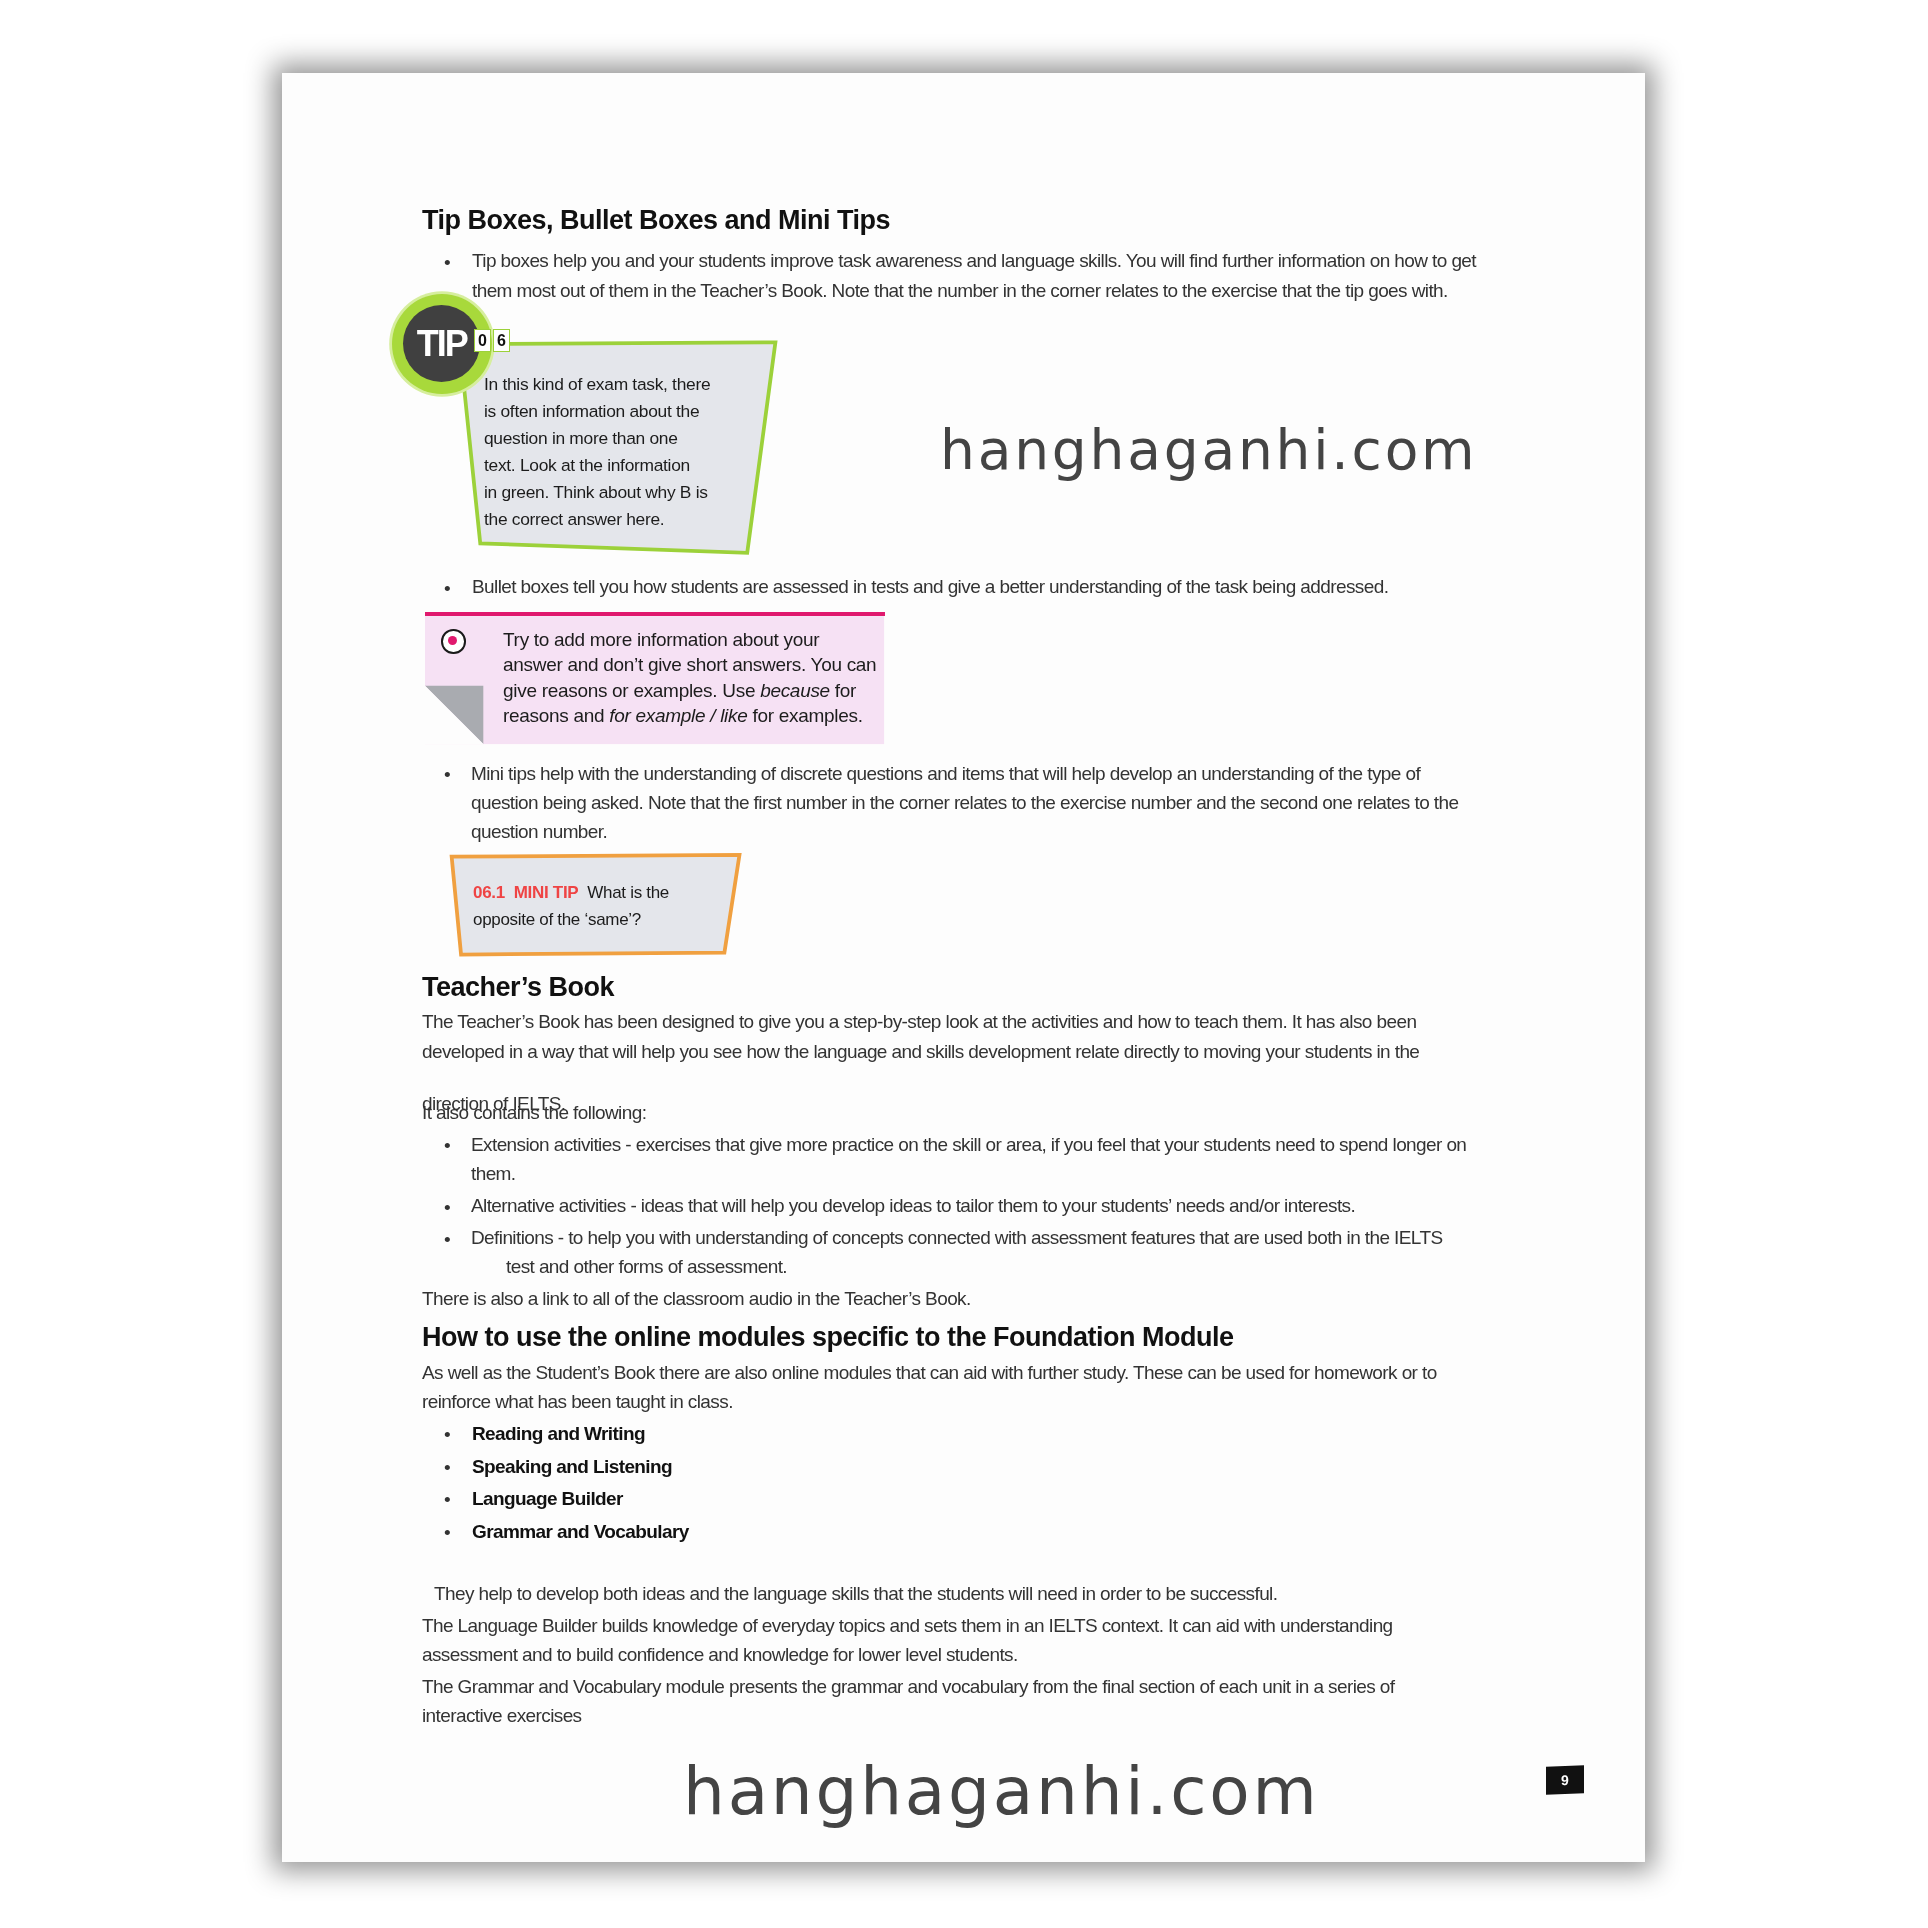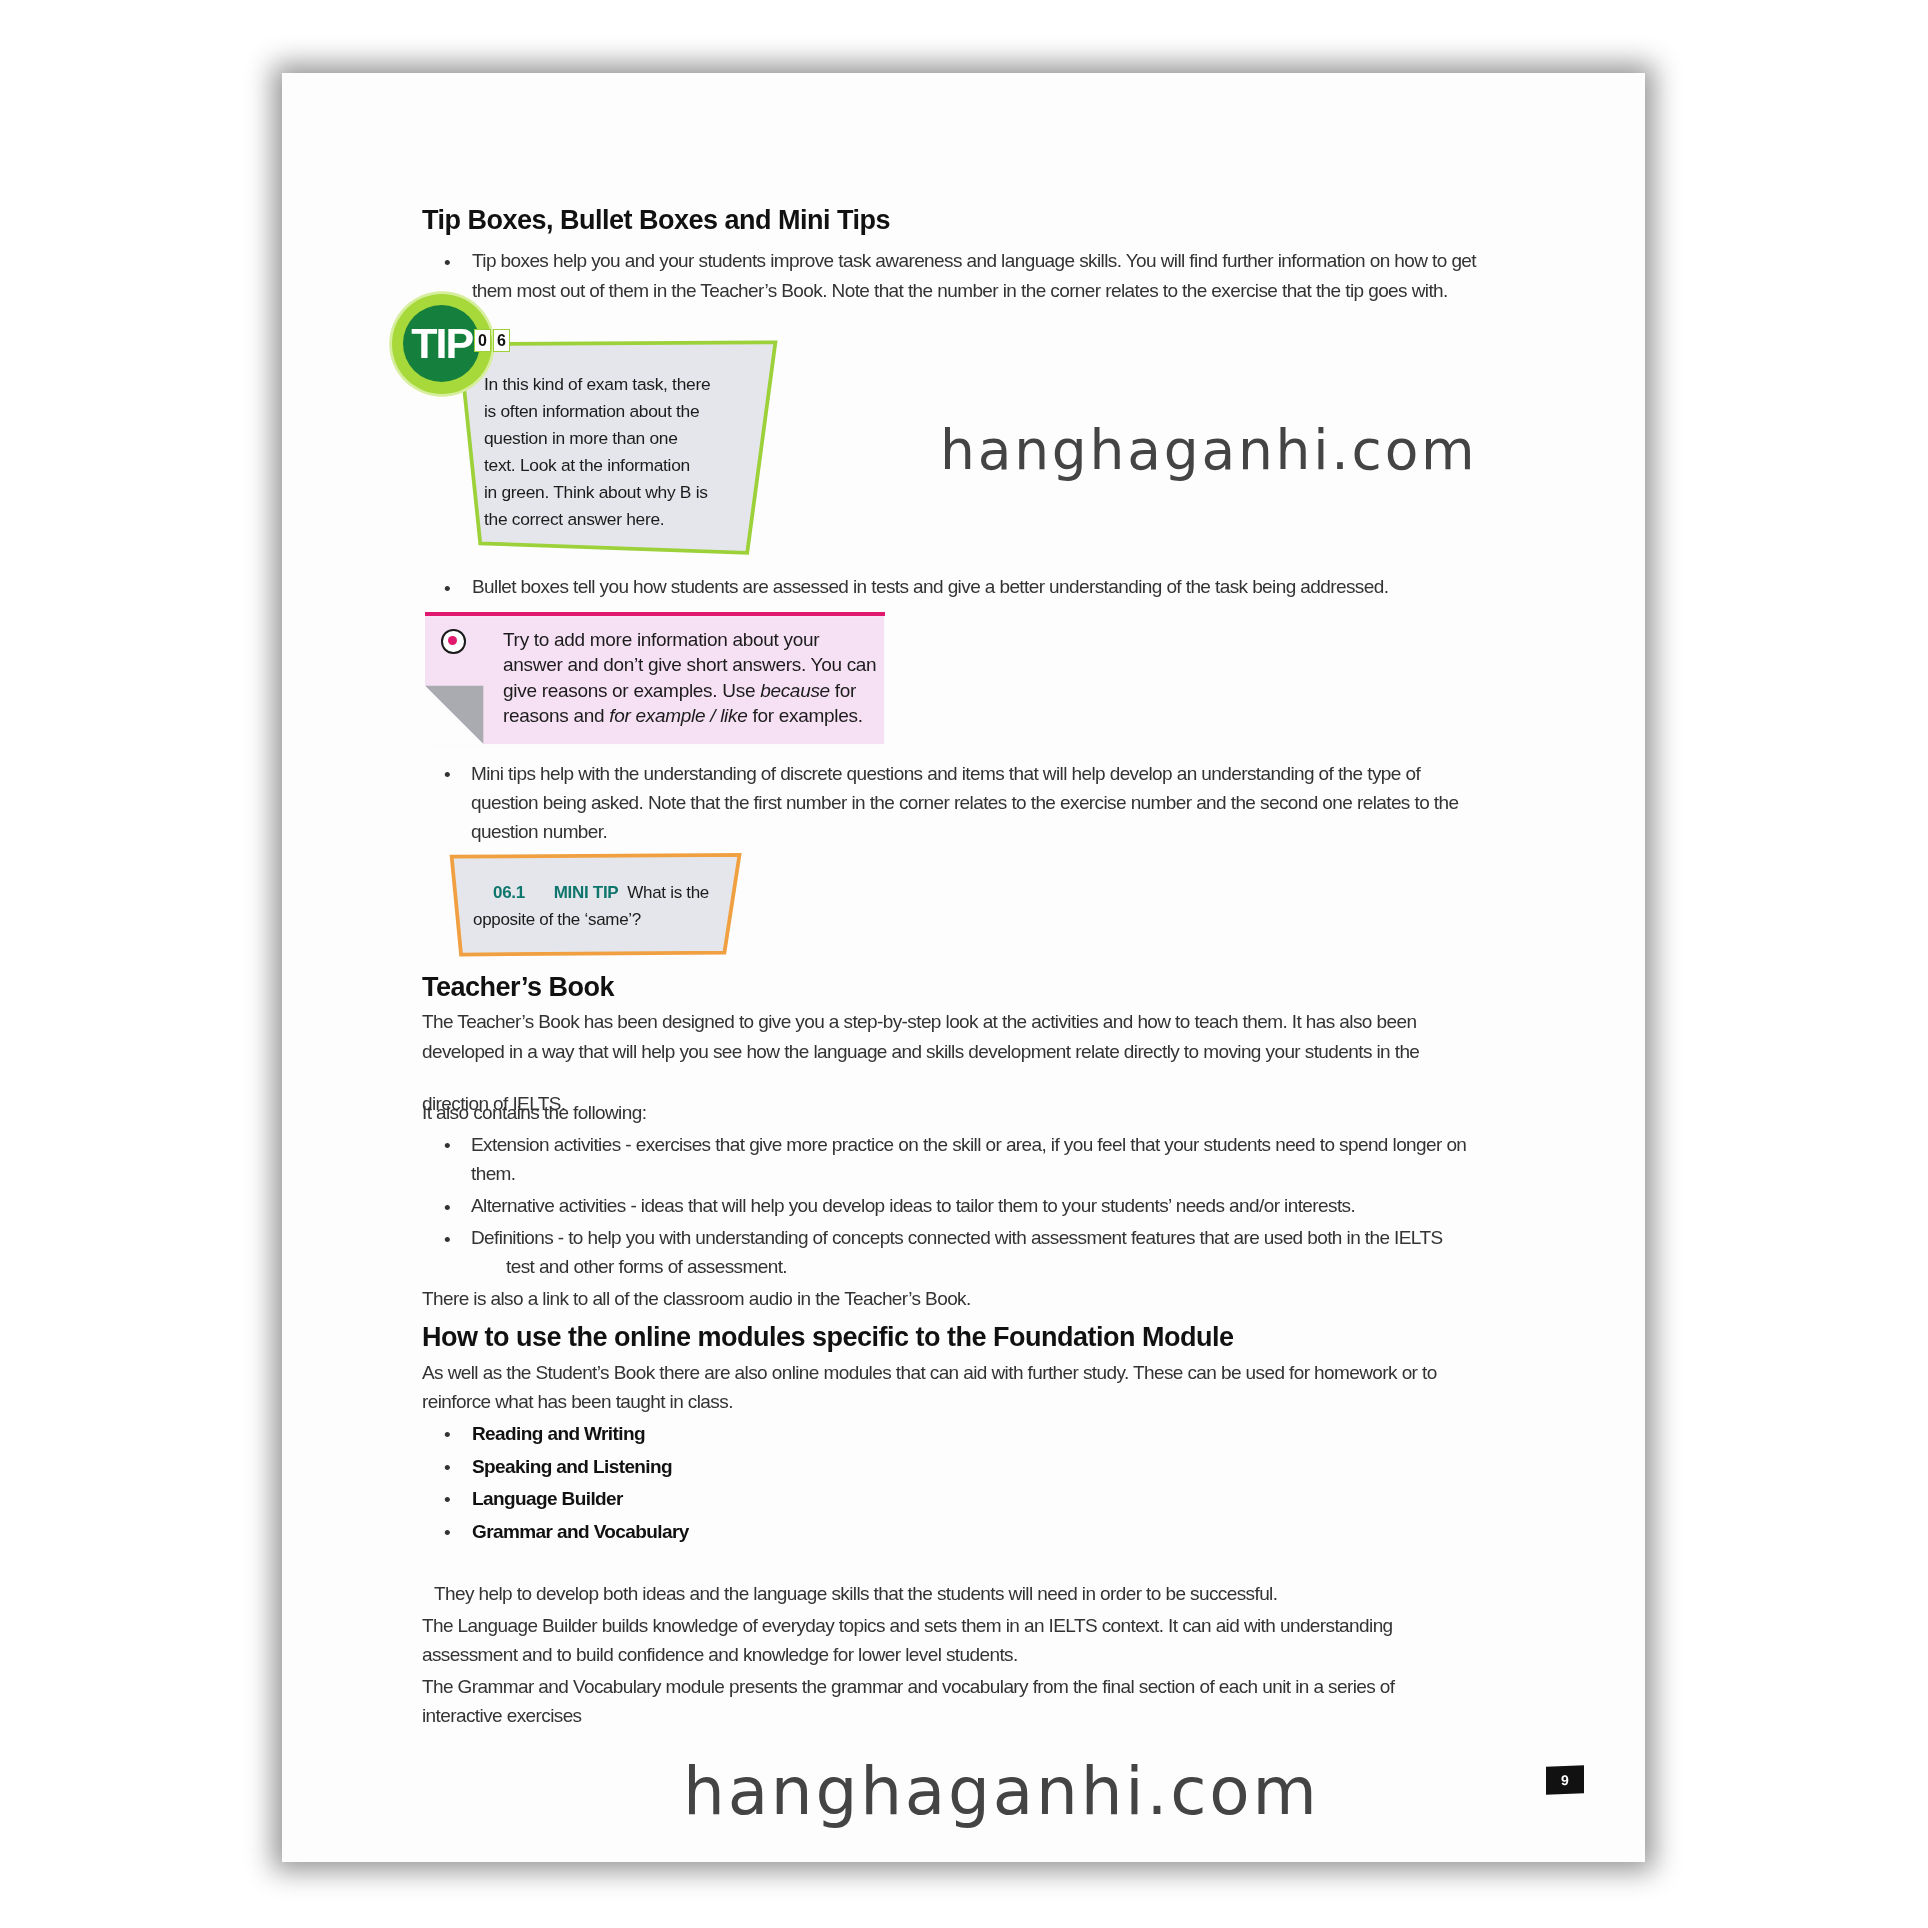"TIP" .tip-badge-inner { background: #15803d -> #404040; font-size: 43px -> 36px }
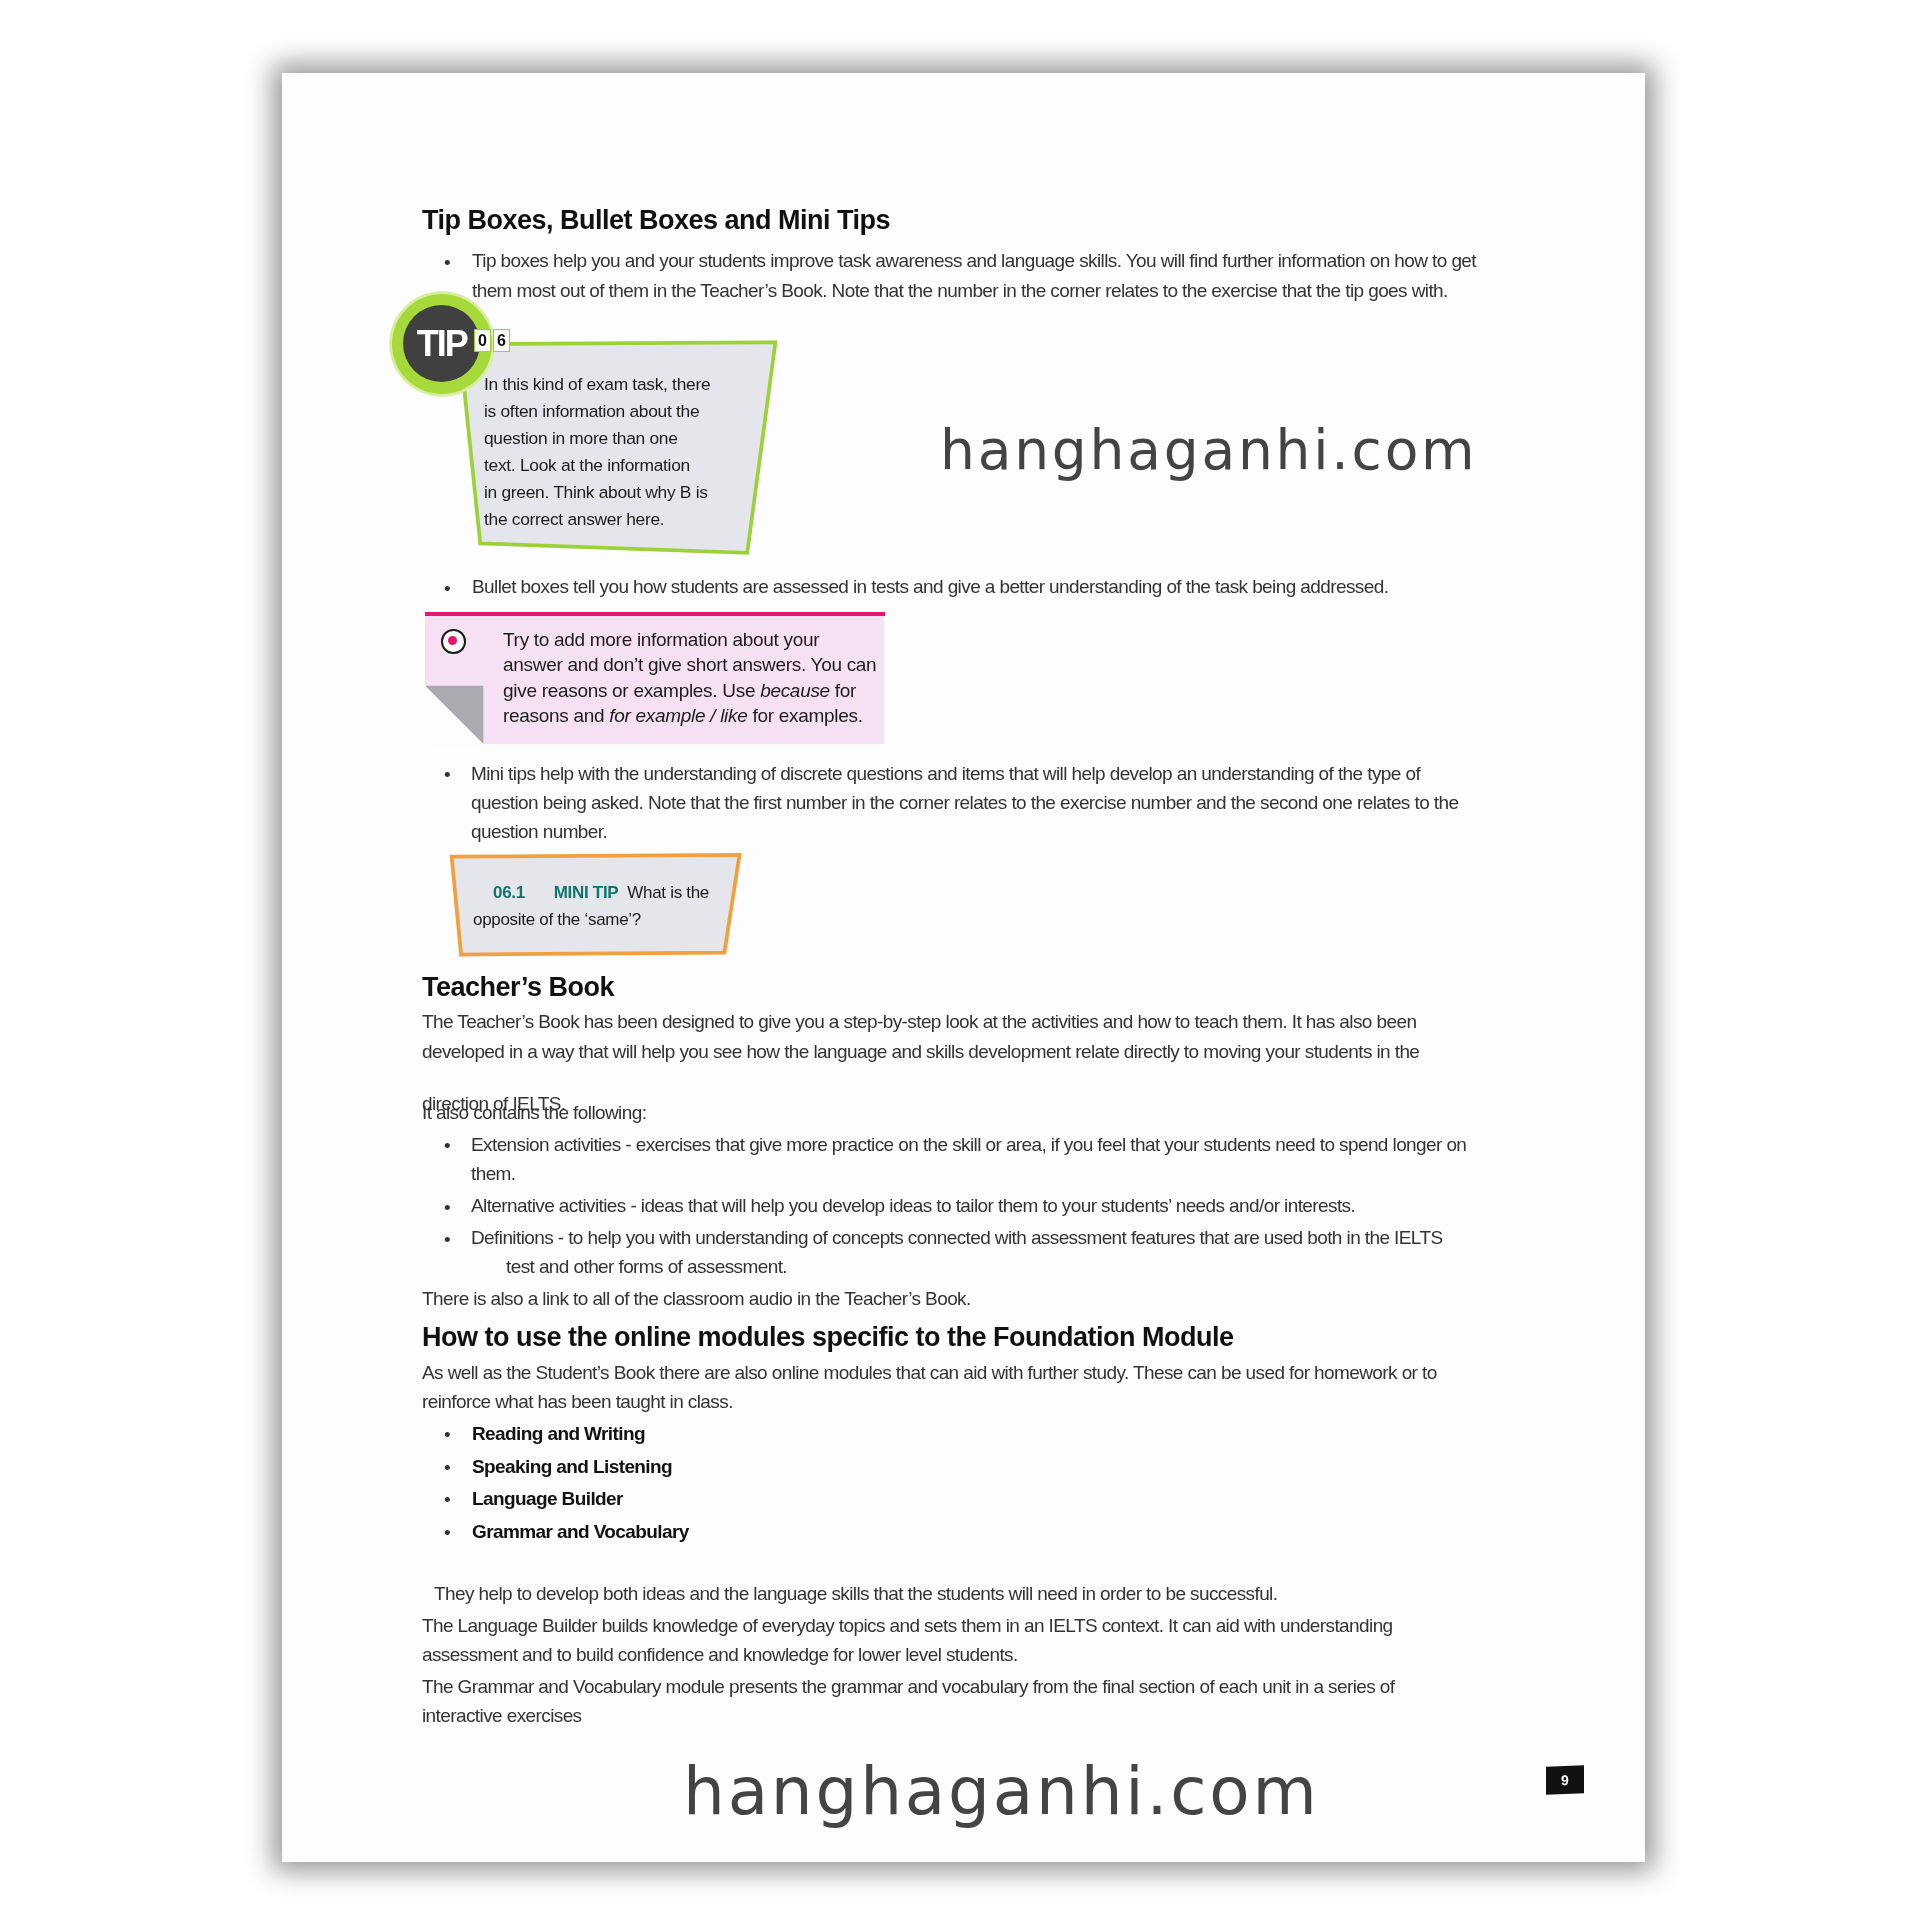"06.1" .mt-label { color: #0f766e -> #ef4444; margin-left: 20px -> none }
